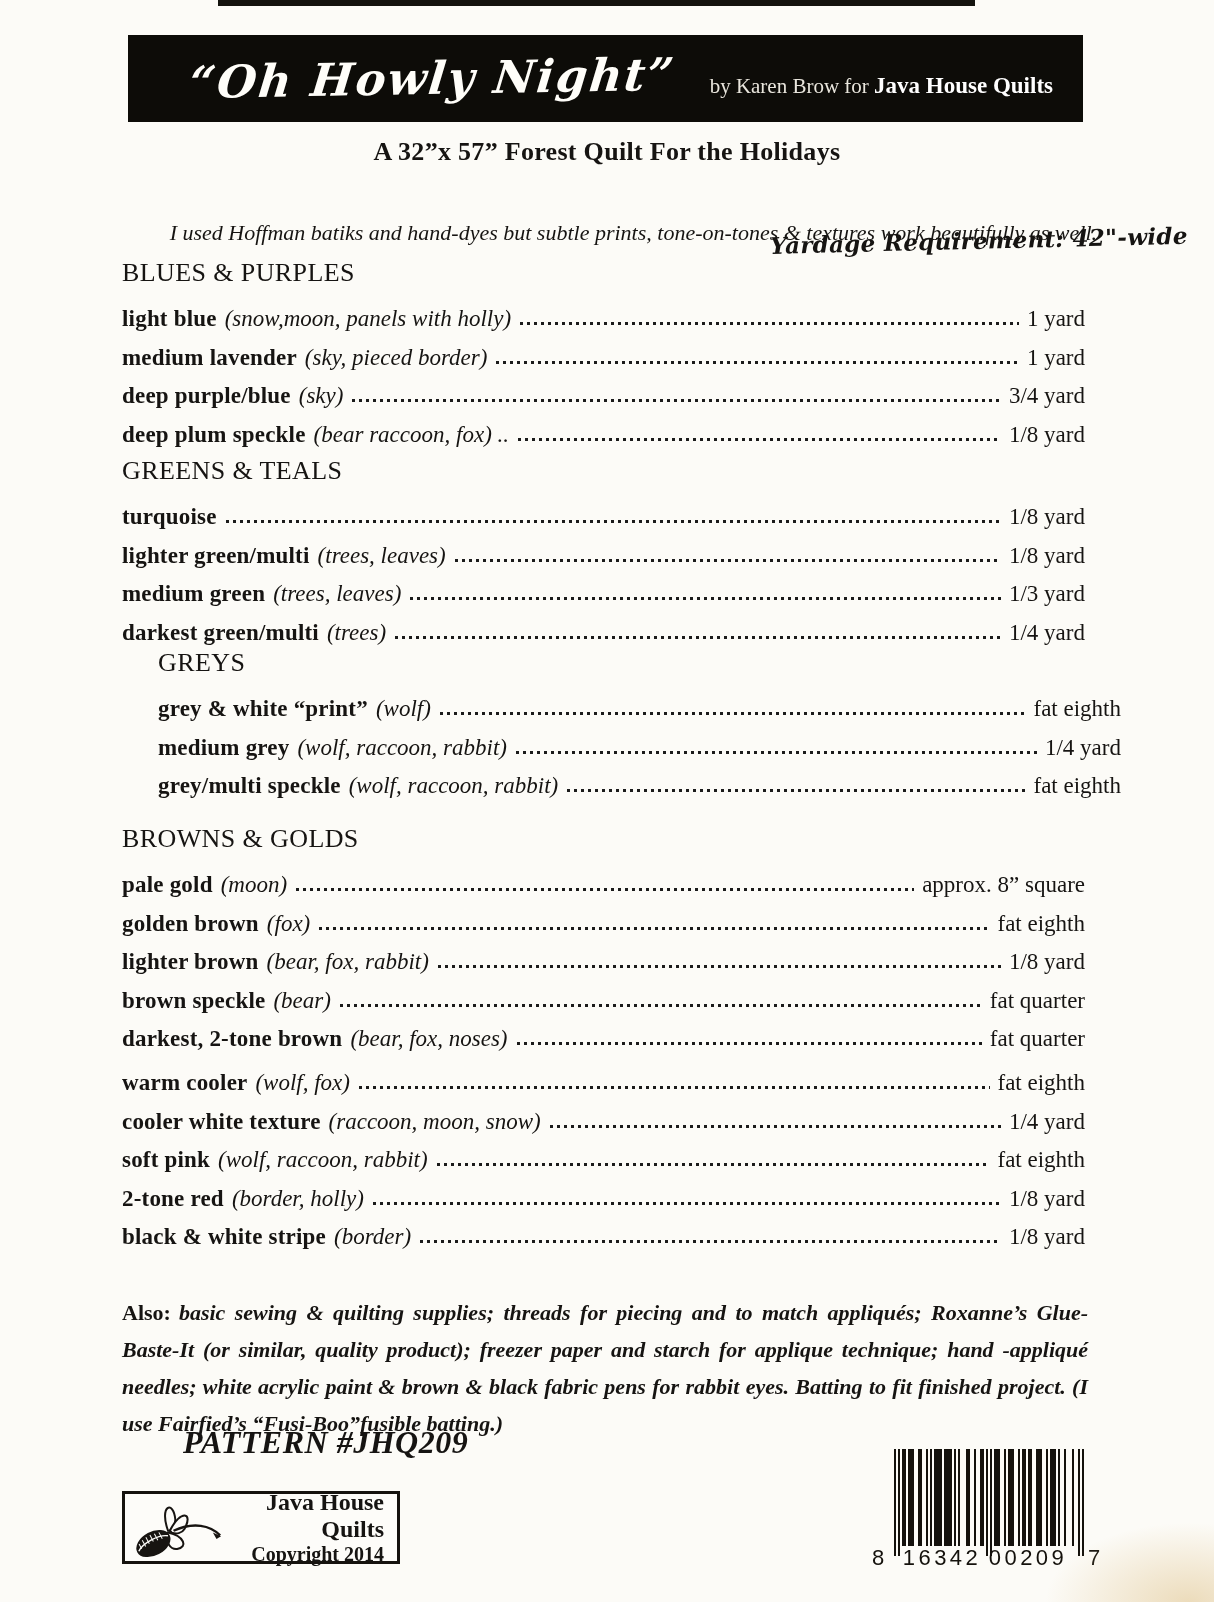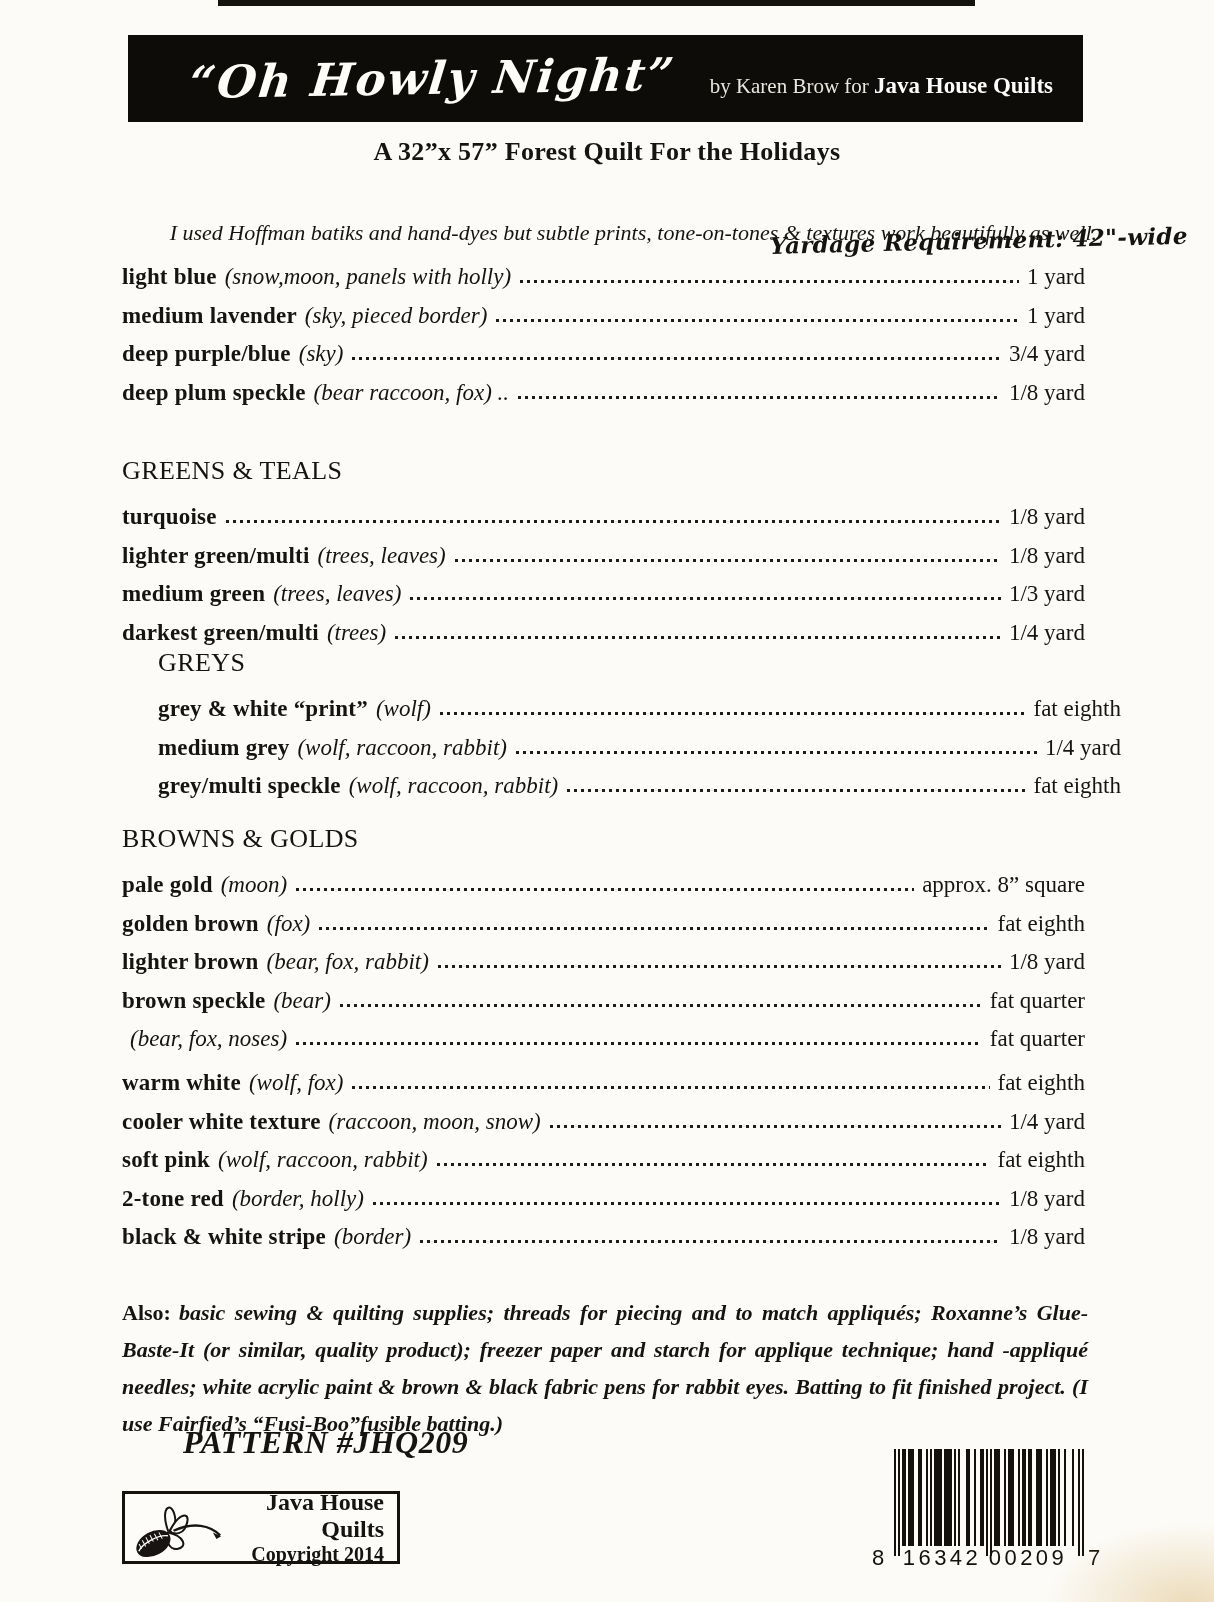"BLUES & PURPLES" h2 { html: none -> <h2>BLUES &amp; PURPLES</h2> }
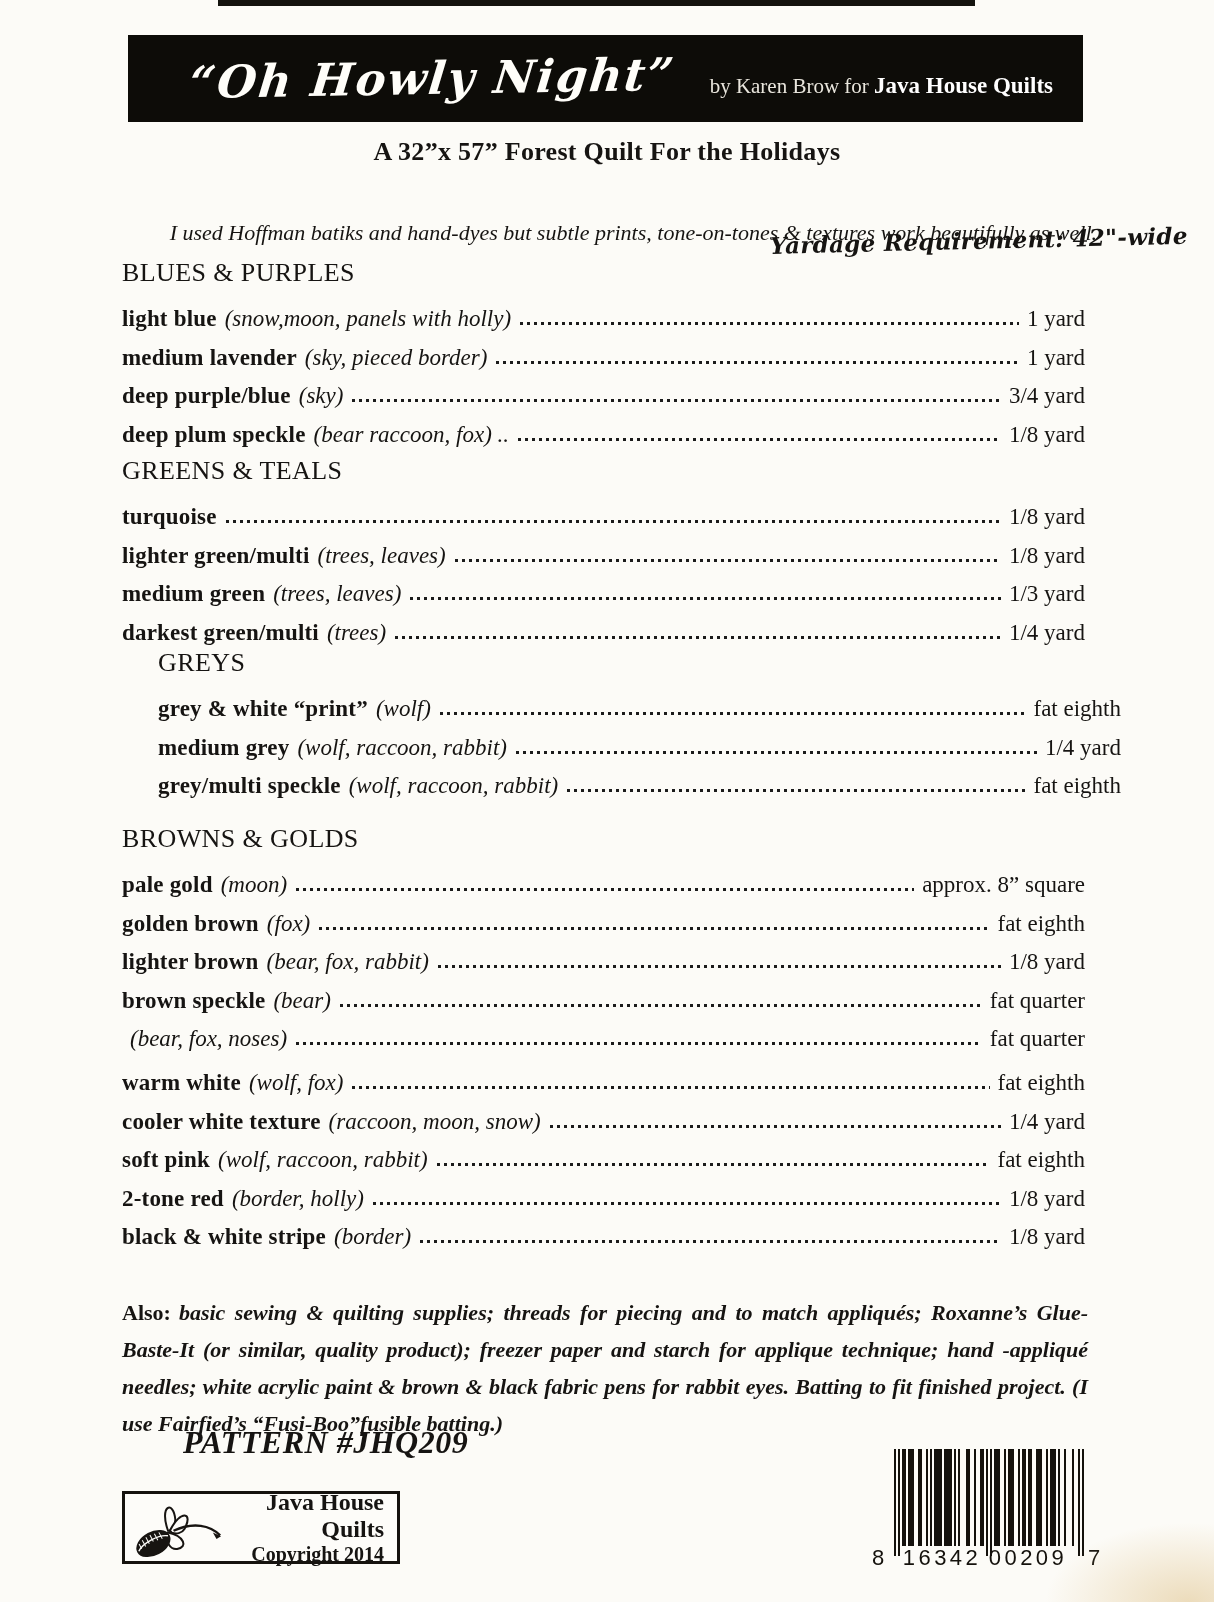"darkest, 2-tone brown" span.nm { html: none -> <span>darkest, 2-tone brown</span> }
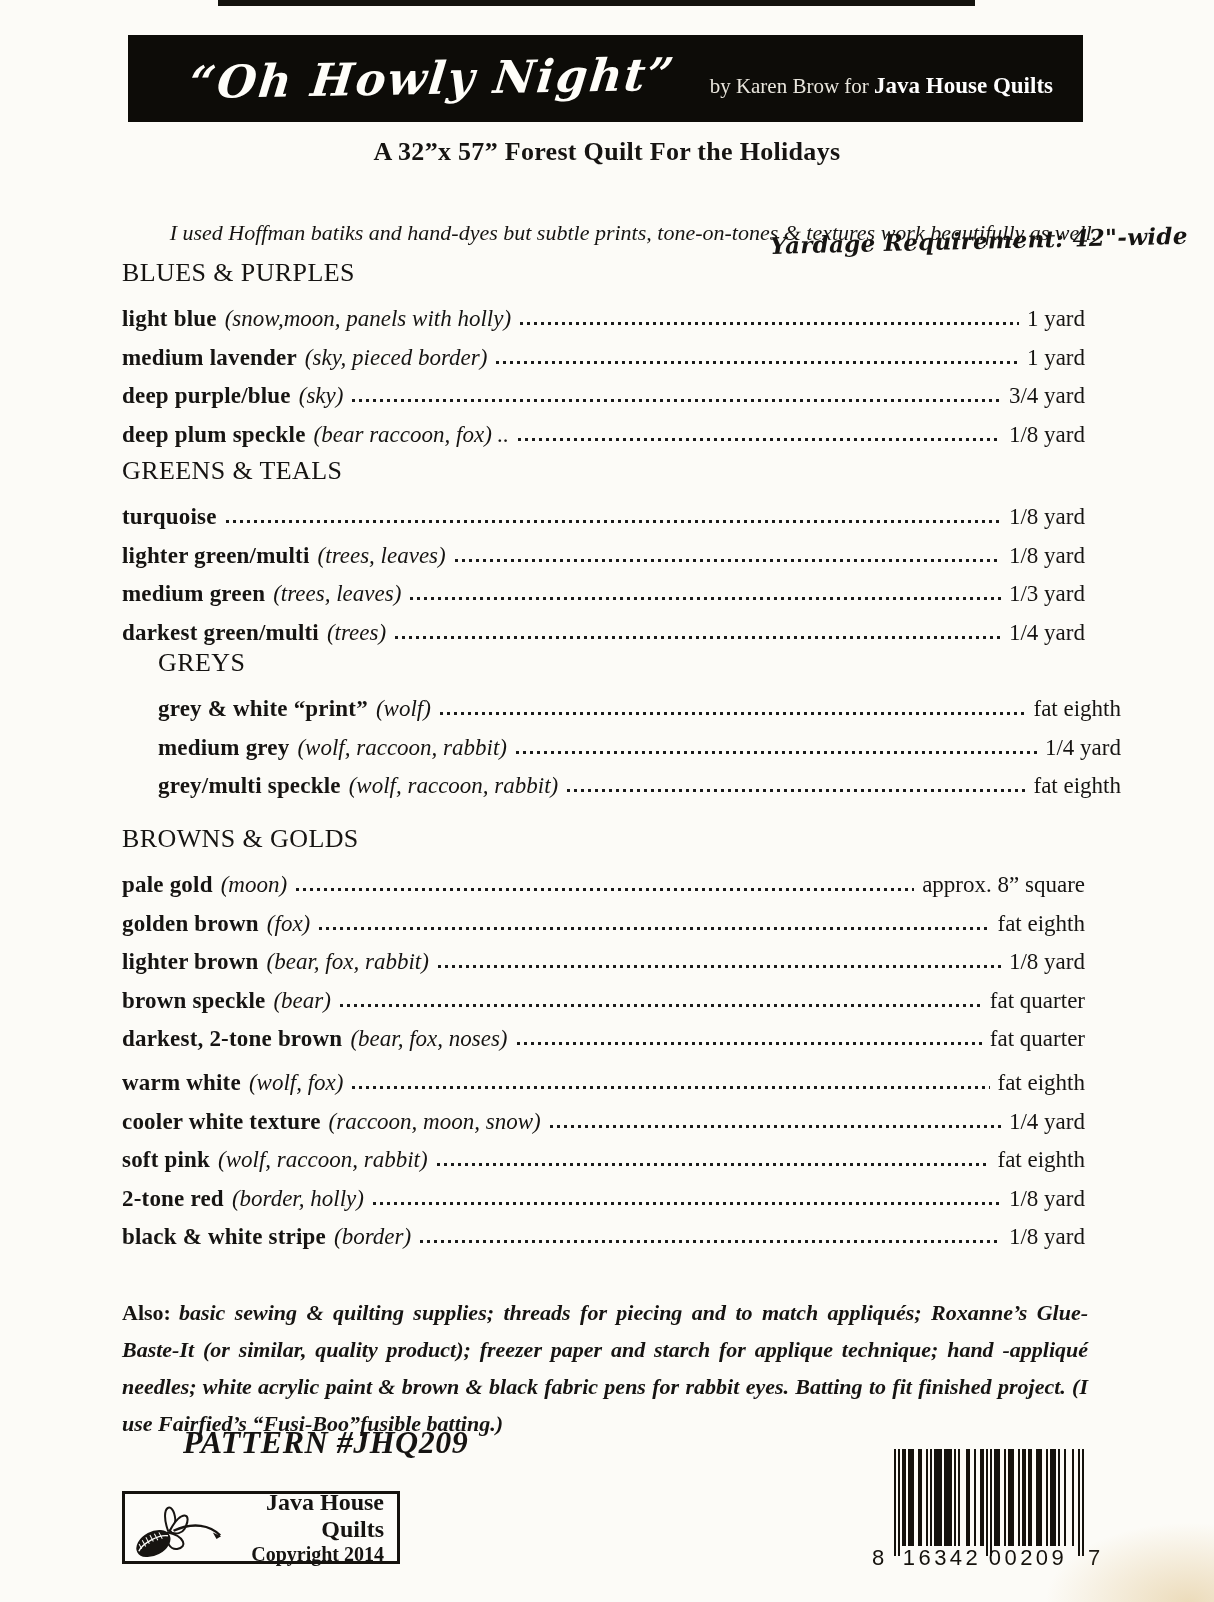"warm white" span.nm { text: white -> cooler }
